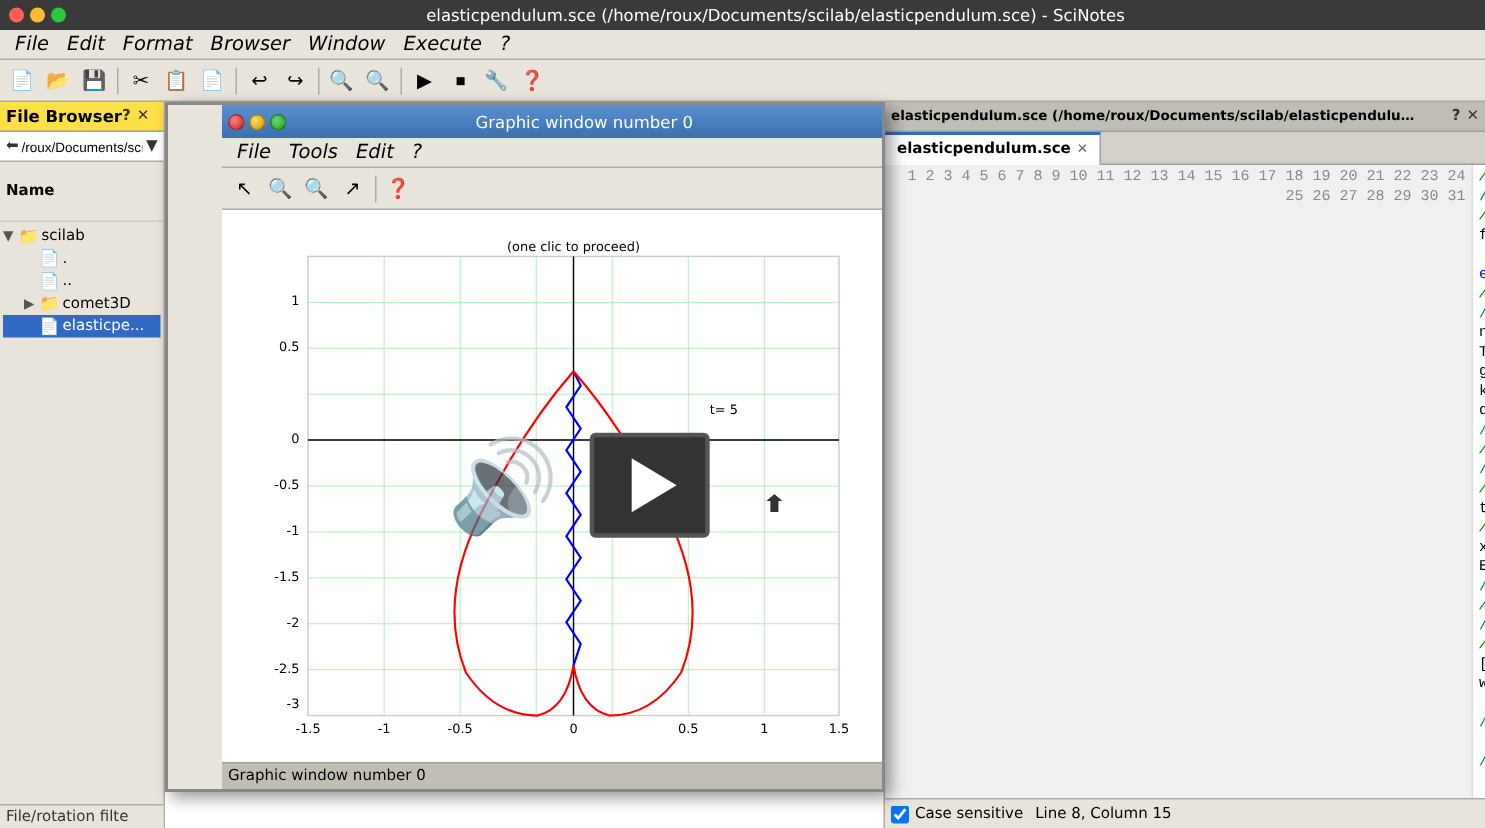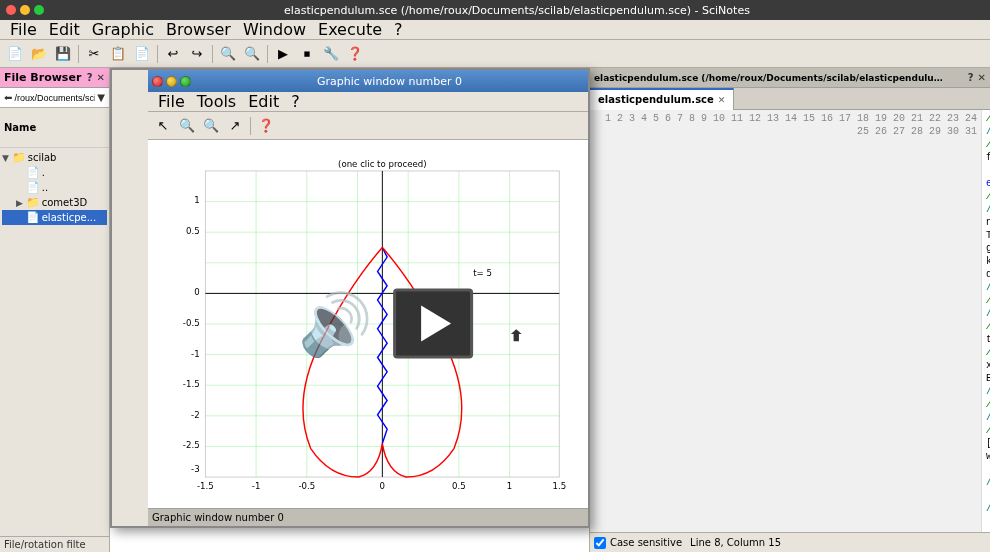"File" .menu-item { font-size: 16px -> 13px; font-style: none -> italic }
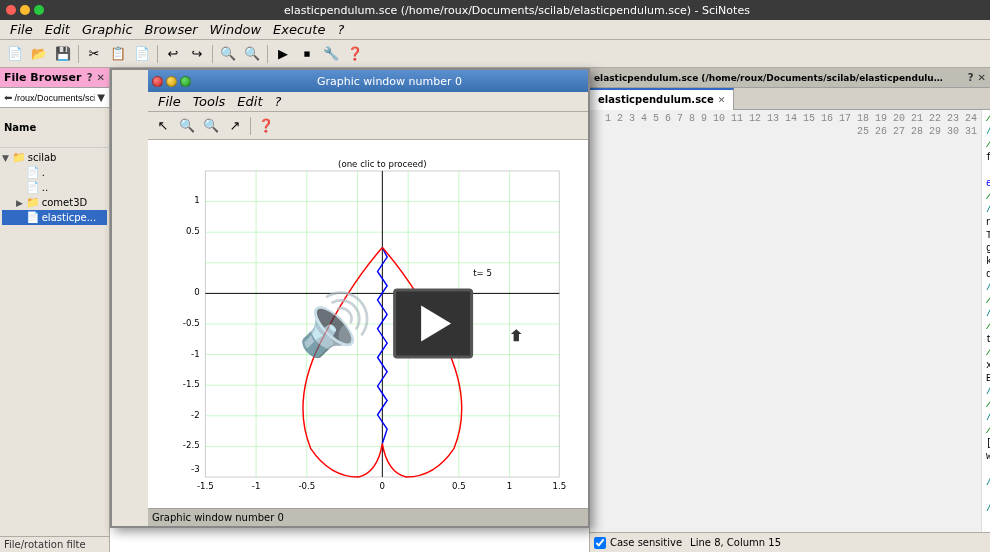"Graphic" span.menu-item { text: Graphic -> Format }
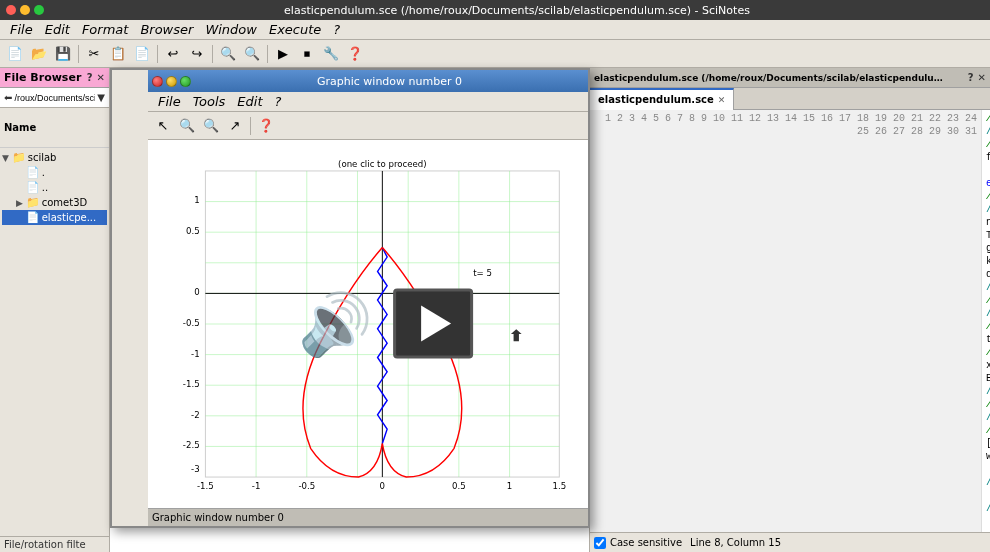"File Browser" .panel-header { background: #f9a8d4 -> #fde047; justify-content: space-between -> flex-start }
